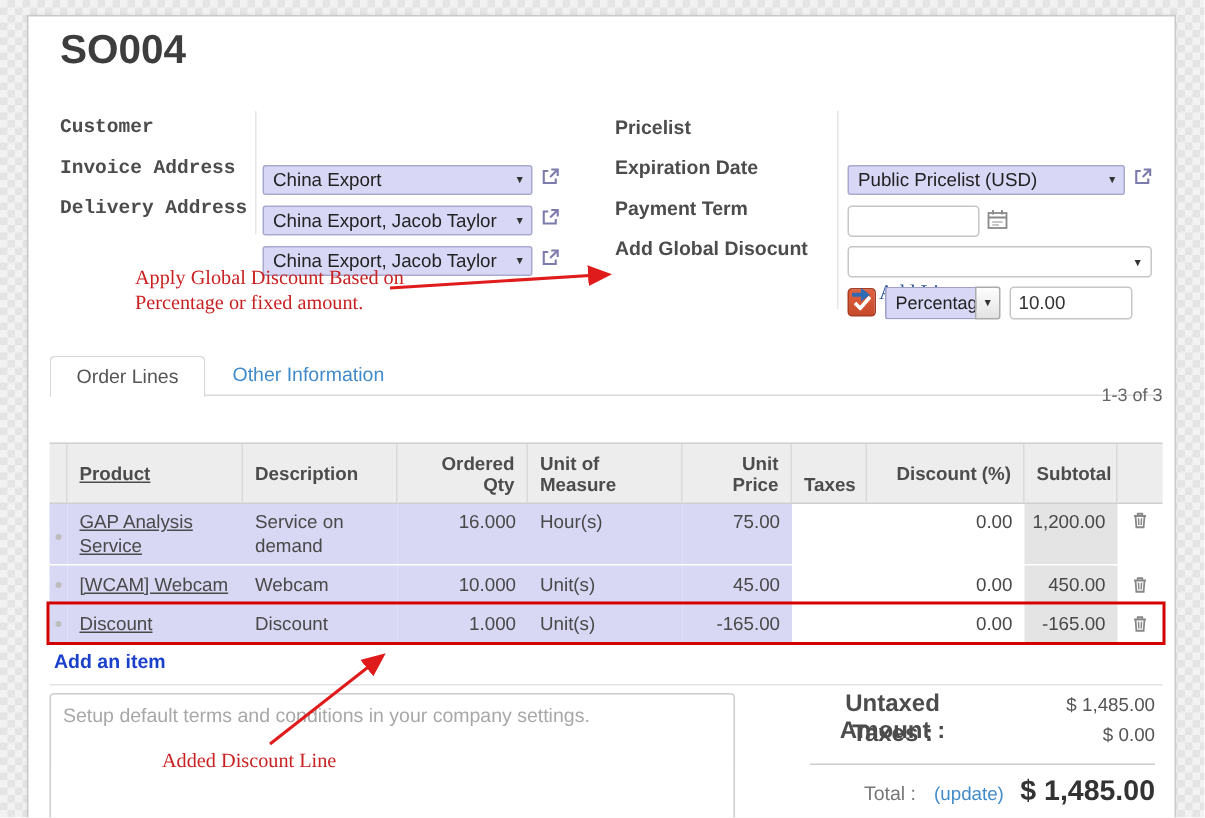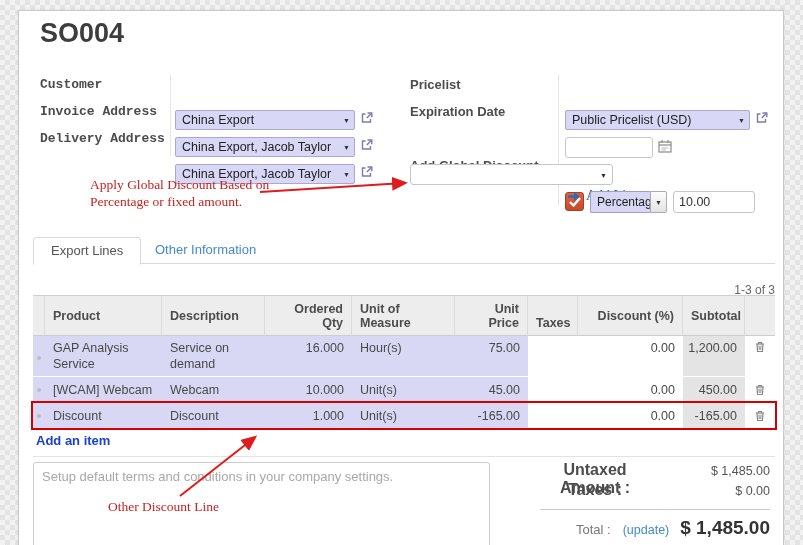"Payment Term" span.flabel { html: none -> <span>Payment Term</span> }
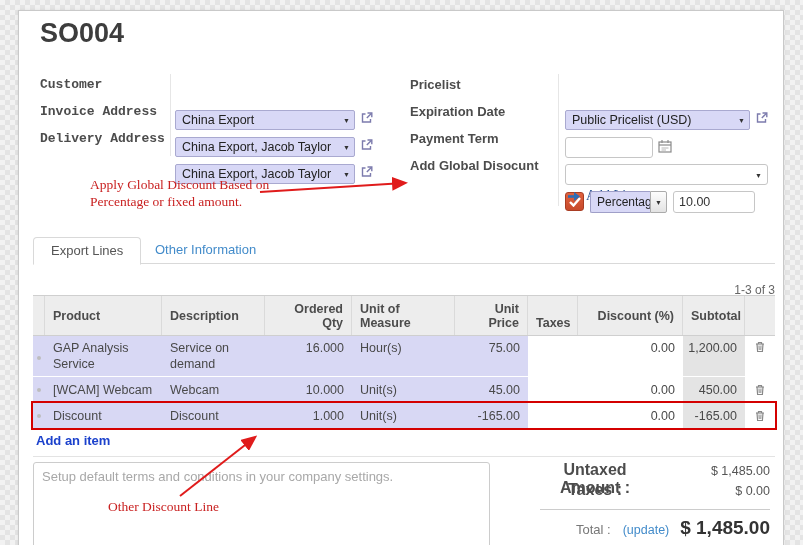"Export Lines" span.tab-active { text: Export -> Order }
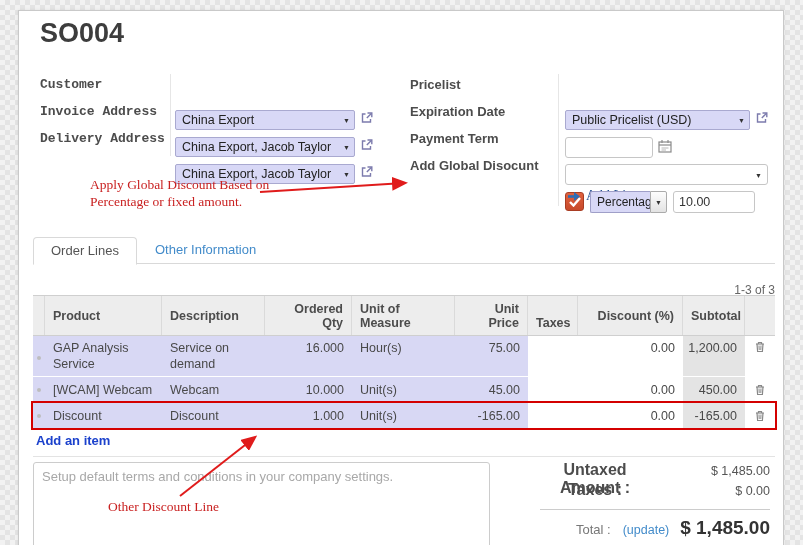"1-3 of 3" .pager { top: 283px -> 256px }
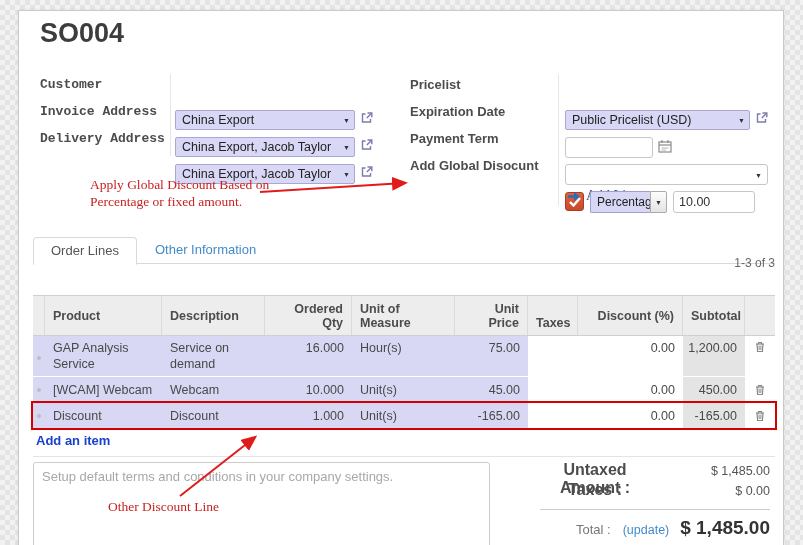"Product" .c1 { text-decoration: none -> underline }
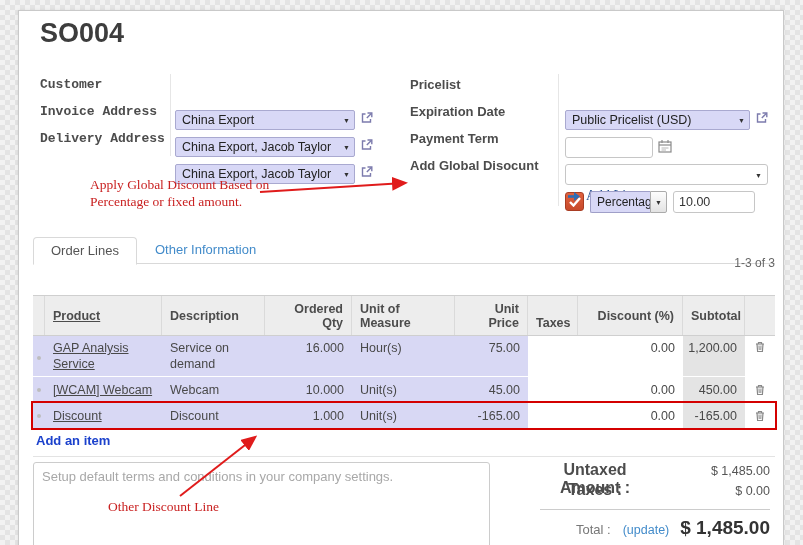"Other Discount Line" div.note { text: Other -> Added }
